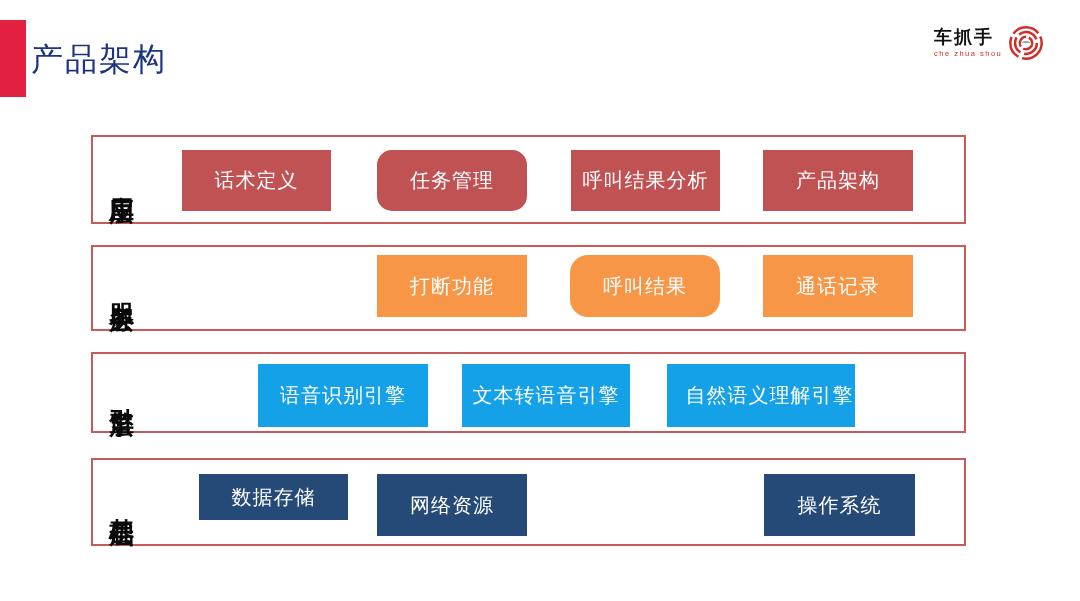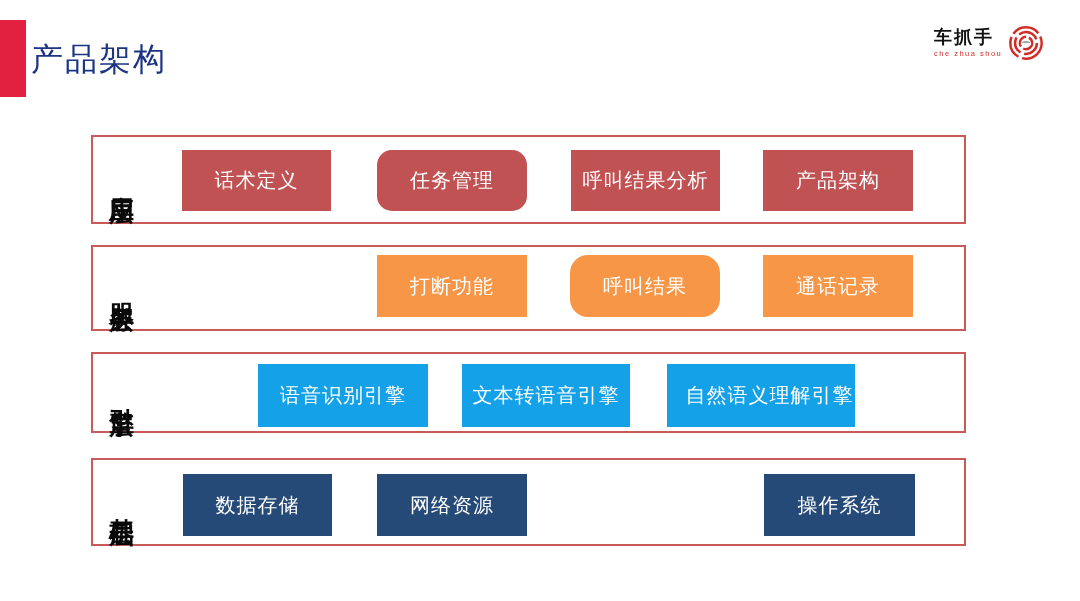"数据存储" .b30 { height: 62px -> 46px; left: 90px -> 106px }
